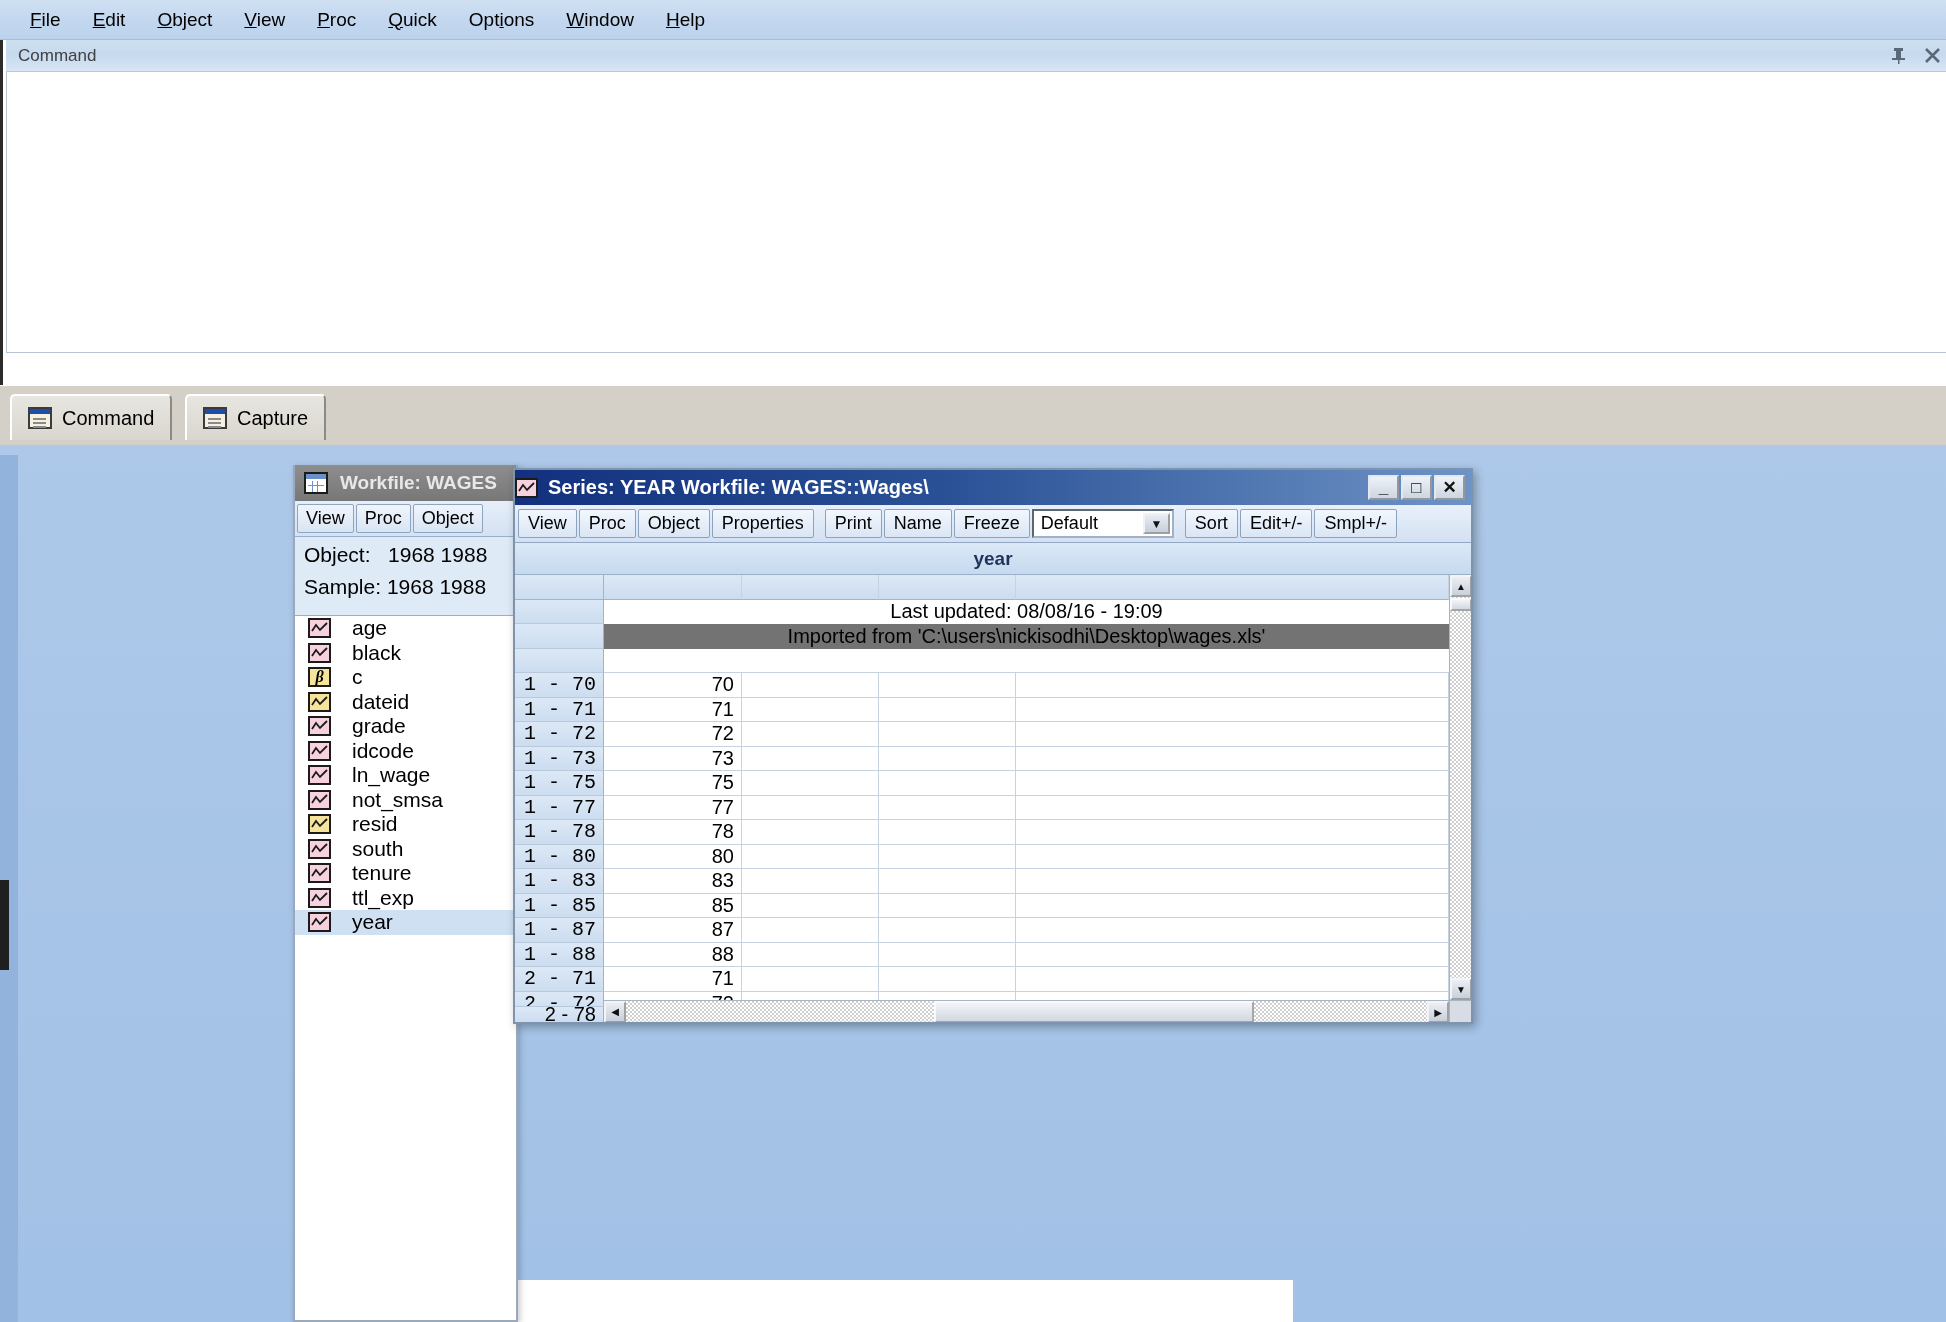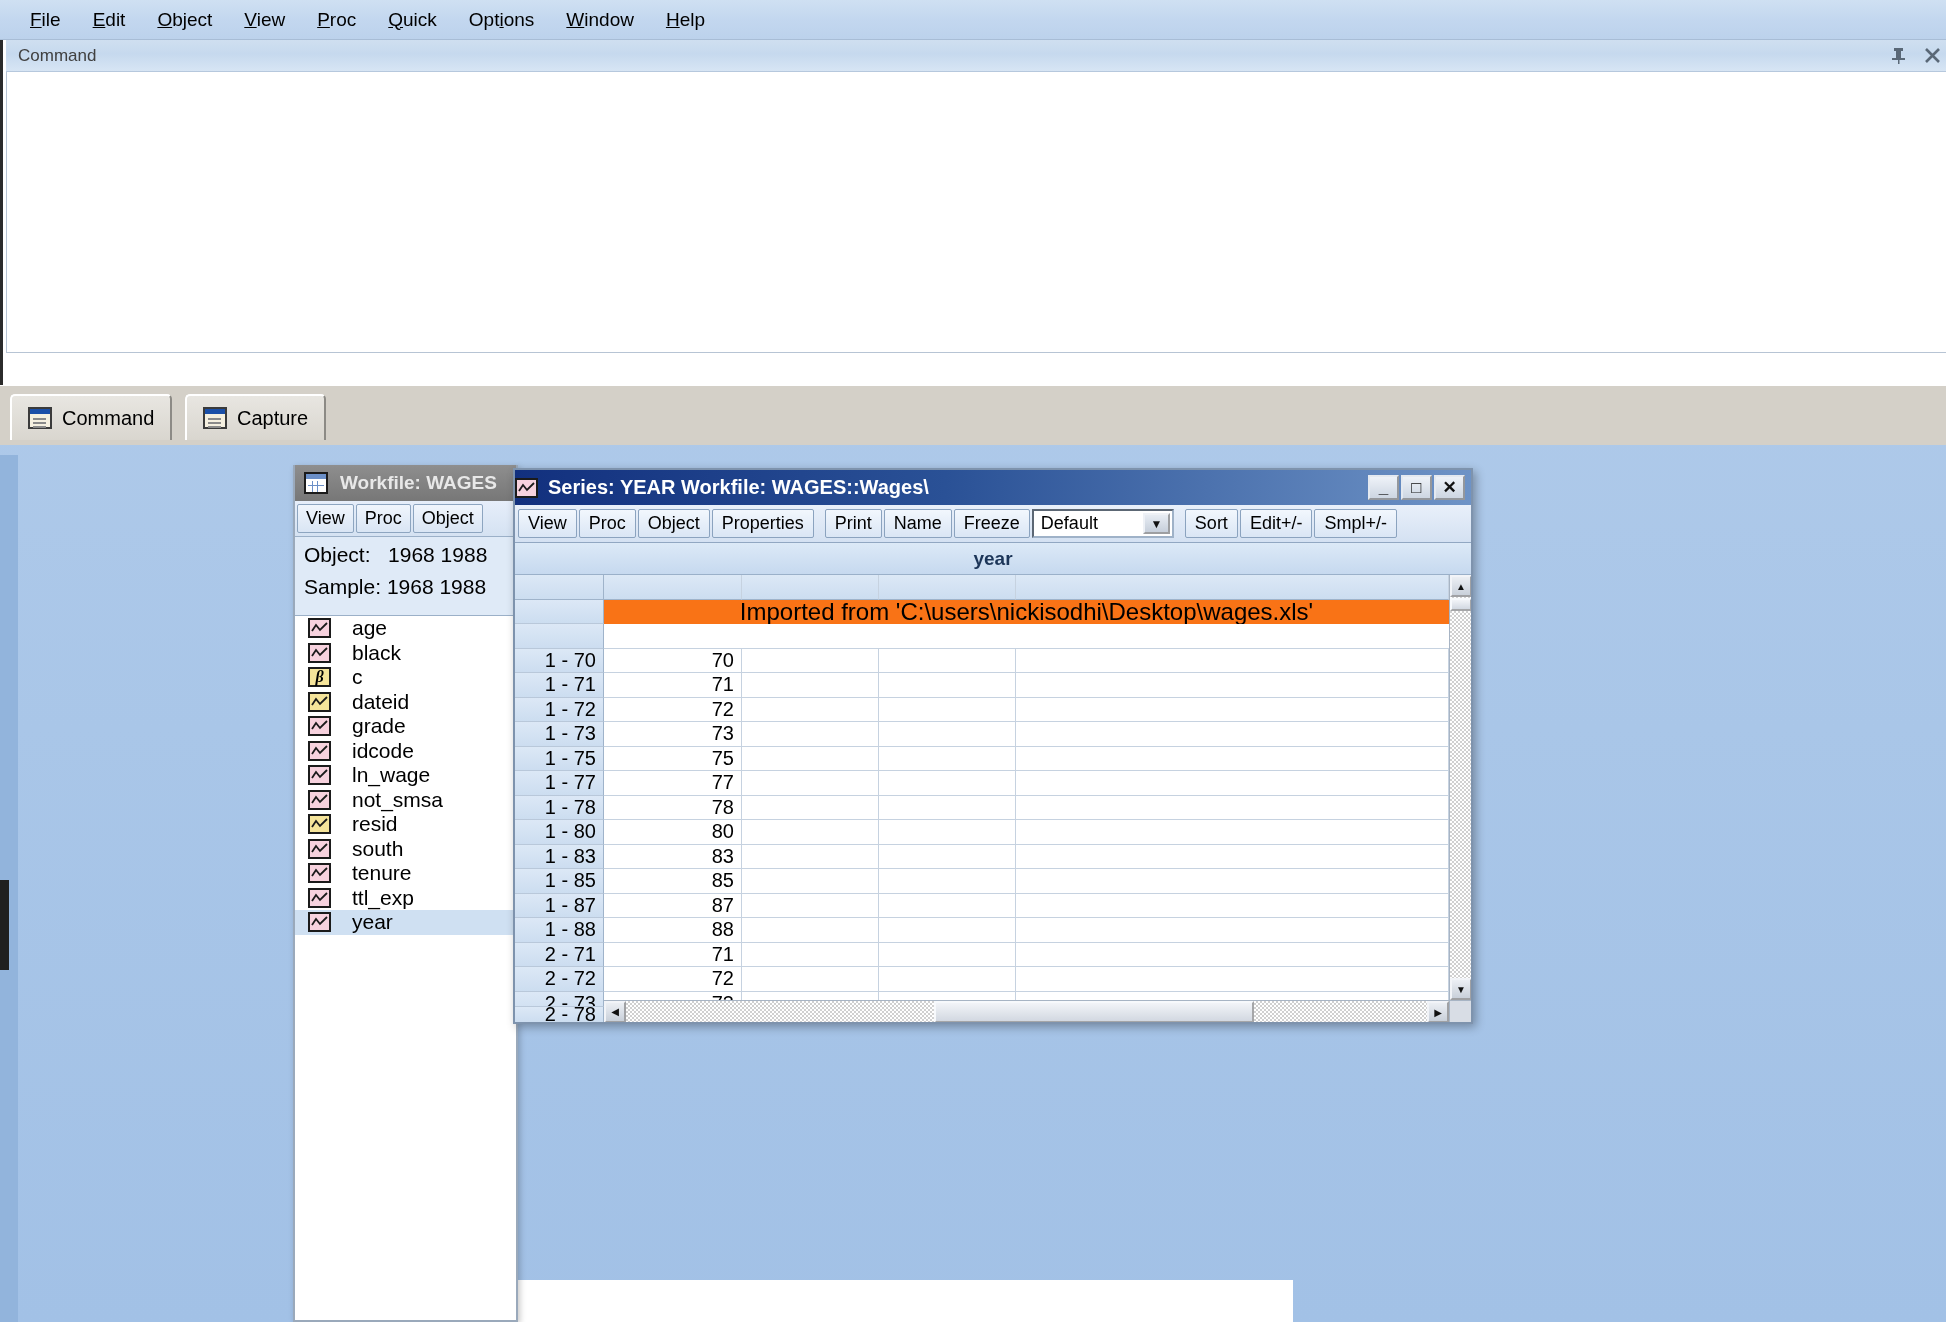"Last updated: 08/08/16 - 19:09" div.g-row { html: none -> <div> <div></div> <div>Last updated: 08/08/16 - 19:09</div> </div> }
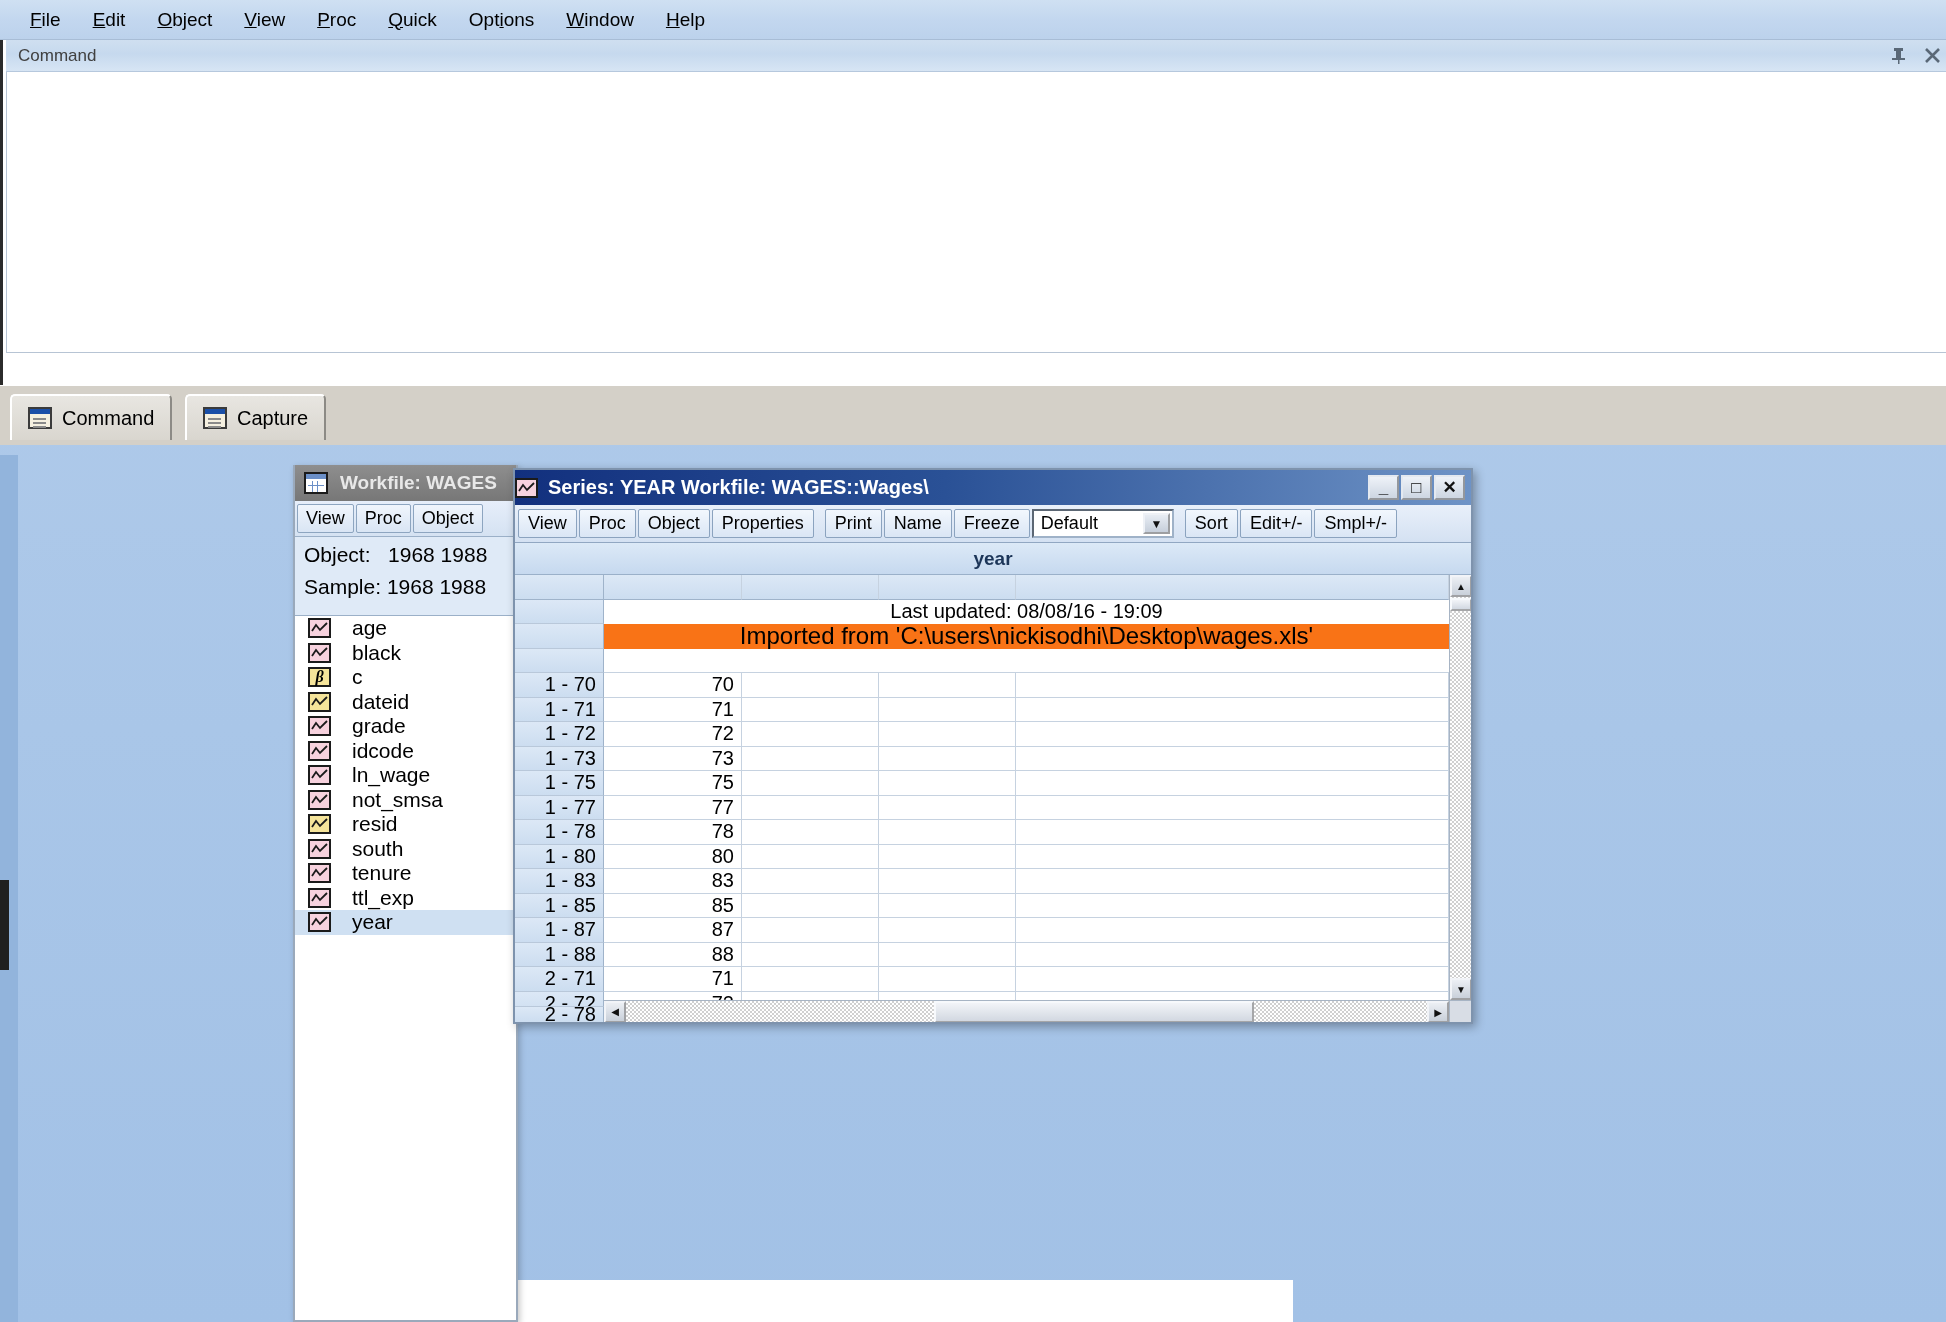"Imported from" div { background: #f97316 -> #737373; font-size: 24px -> 20px }
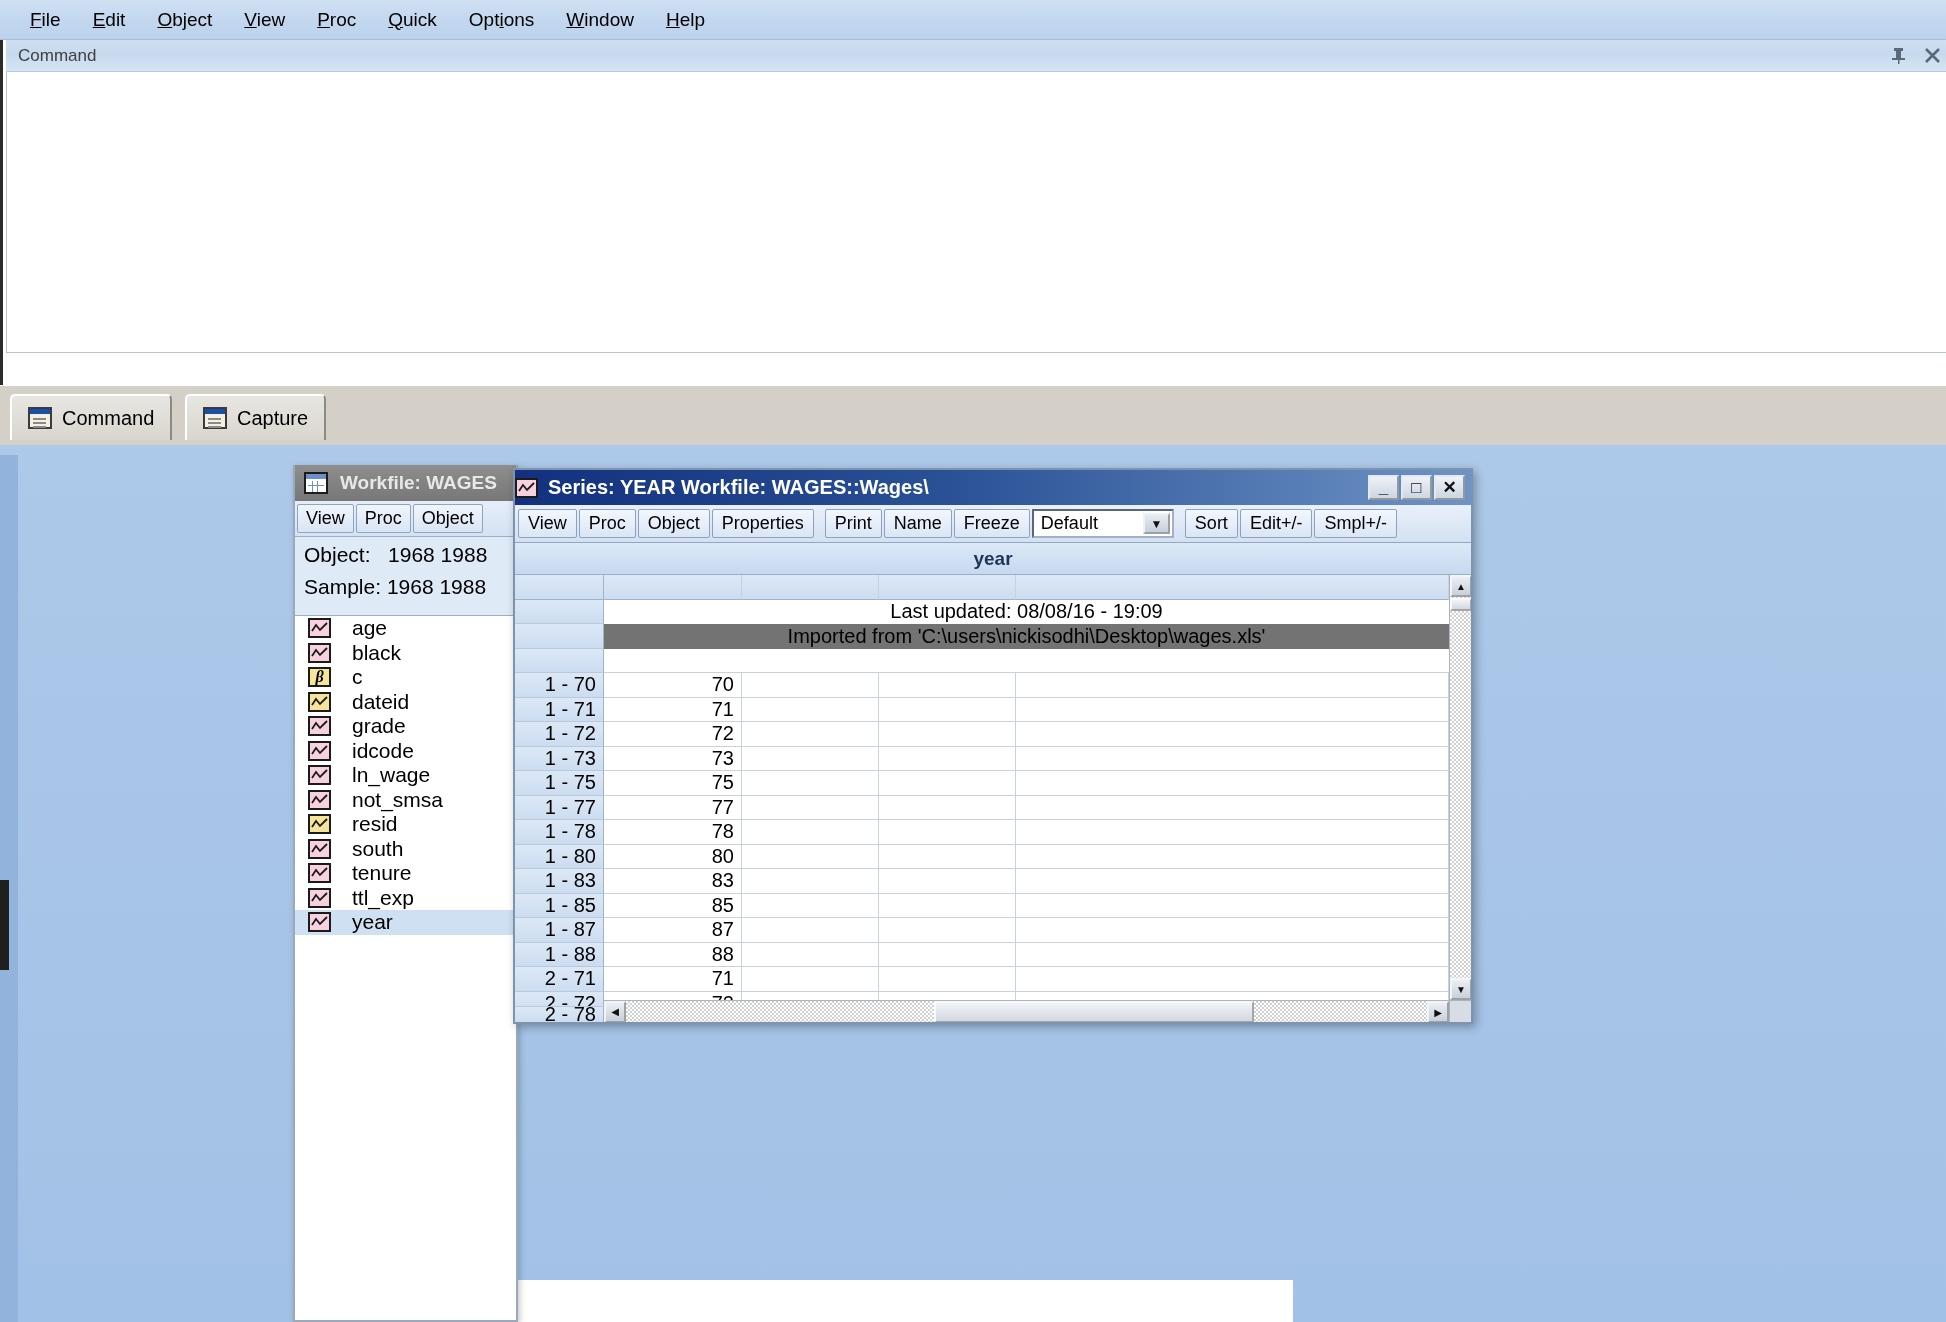"1 - 70" .g-rowhdr { font-family: none -> Liberation Mono, monospace }
